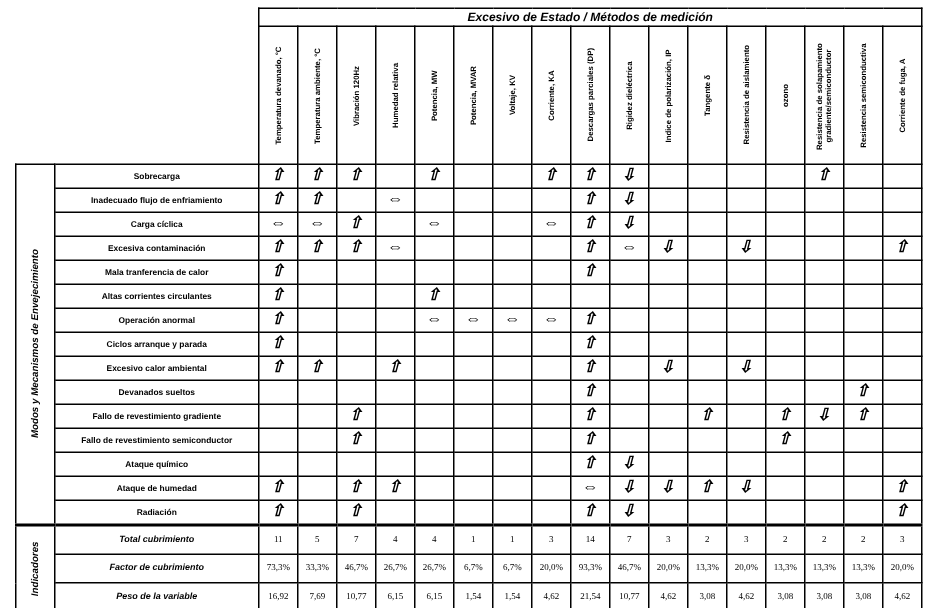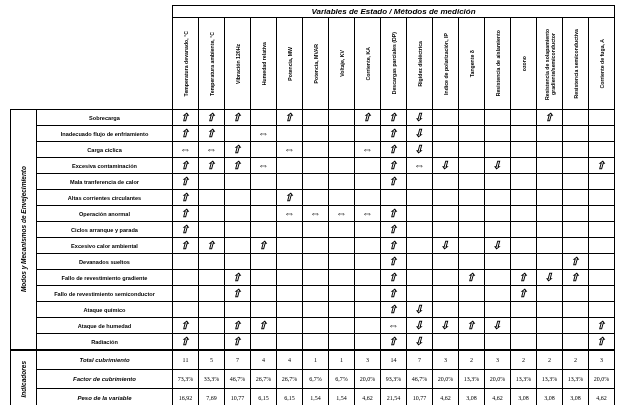"Variables de Estado / Métodos" th.title { text: Variables -> Excesivo }
